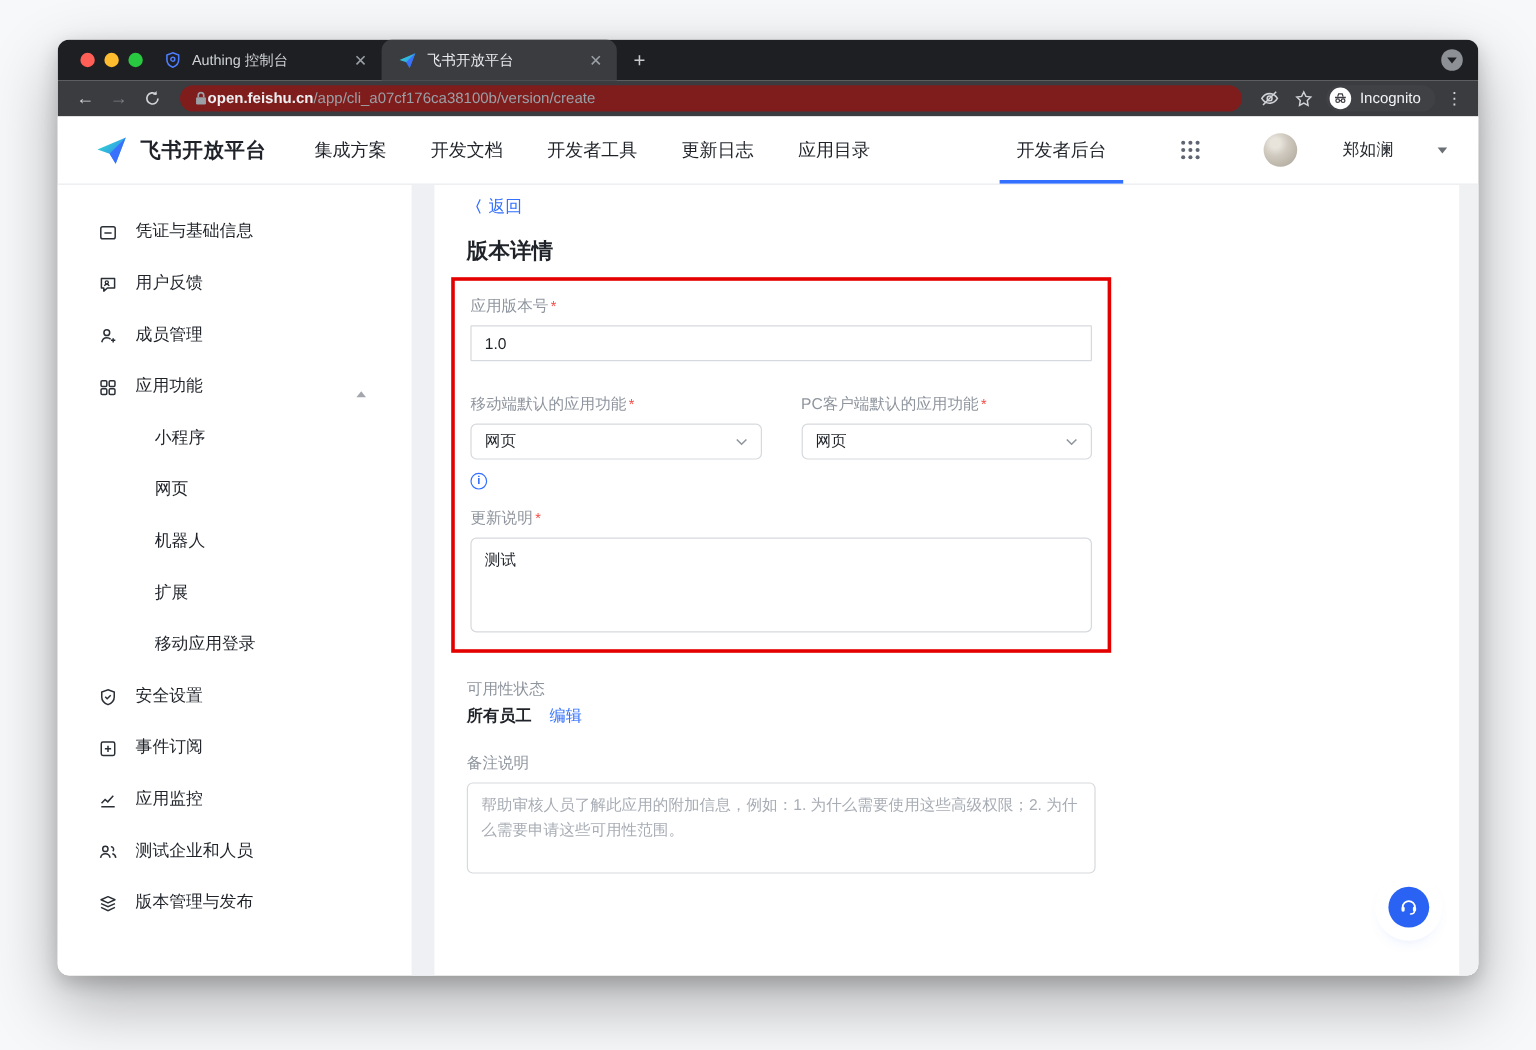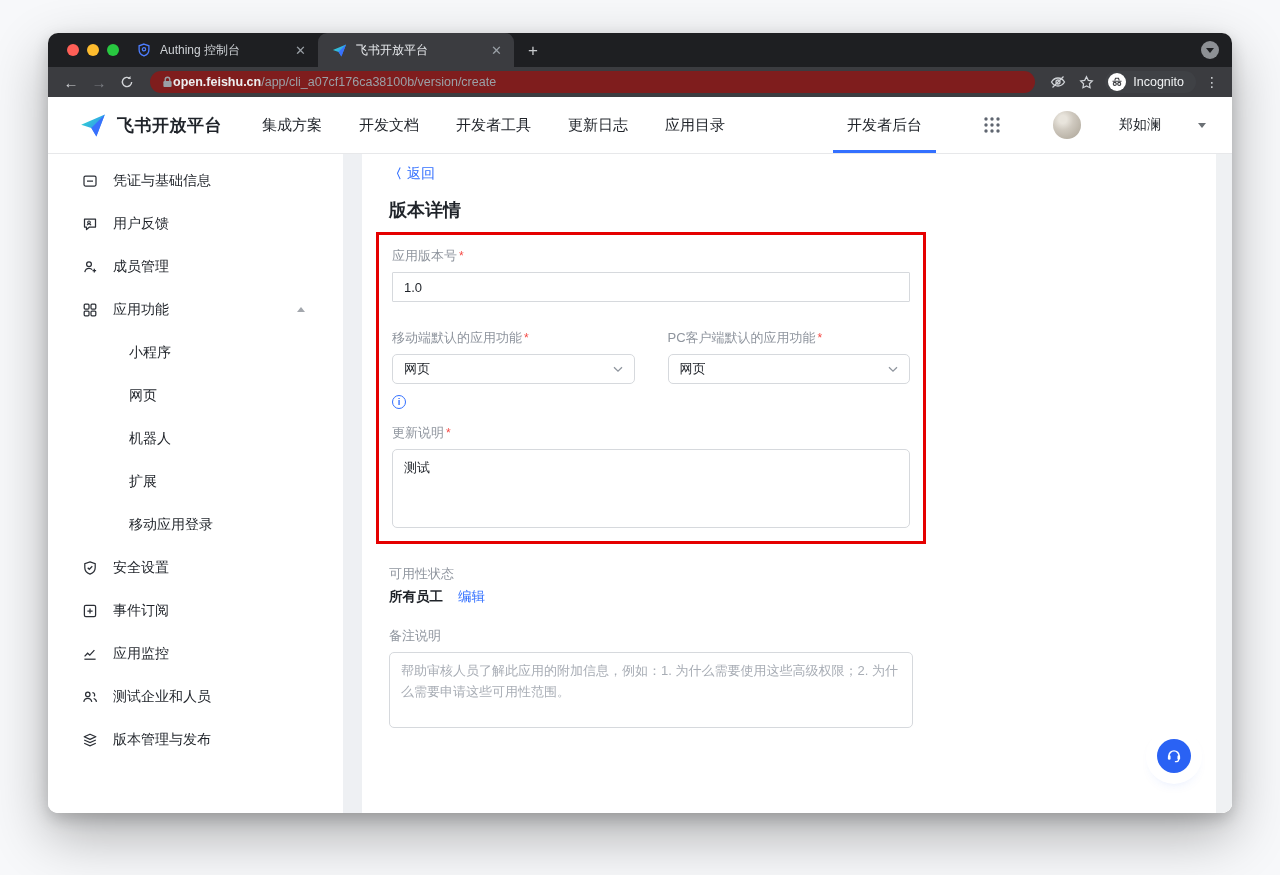"凭证与基础信息" .side-item { align-items: center -> flex-end }
